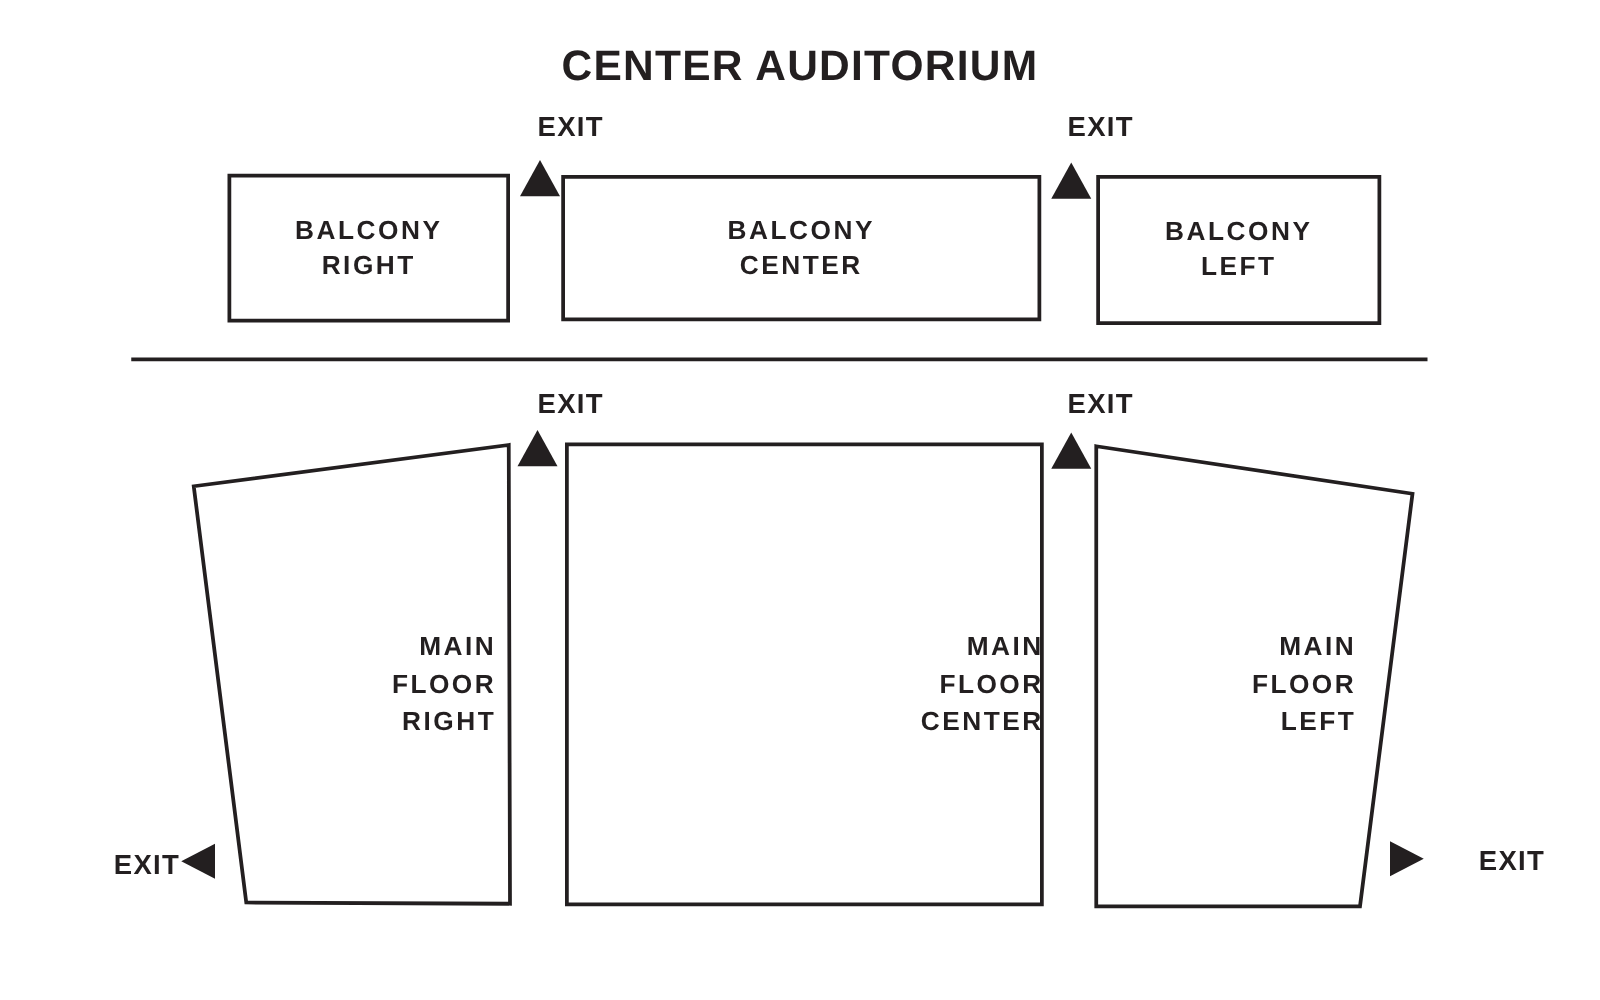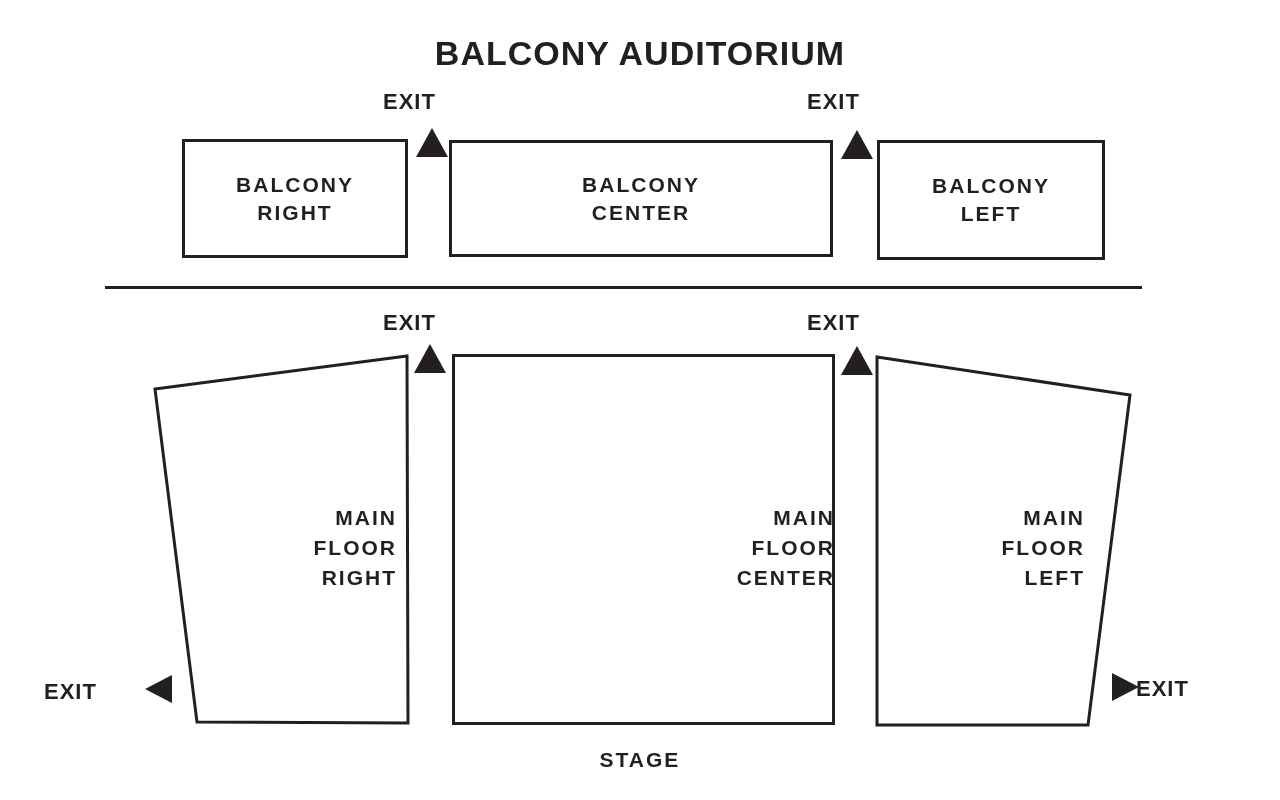"BALCONY AUDITORIUM" div.abs { text: BALCONY -> CENTER }
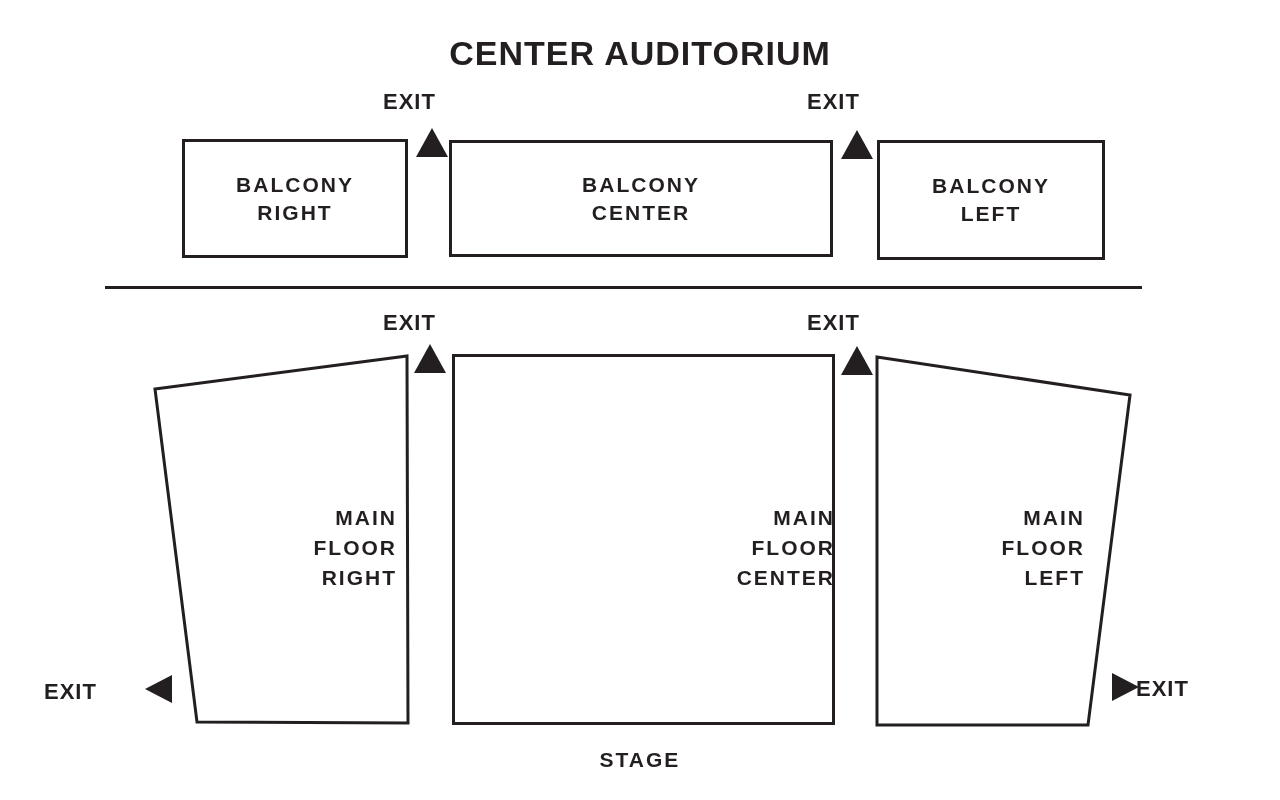"EXIT" .exit-label { text-align: left -> right }
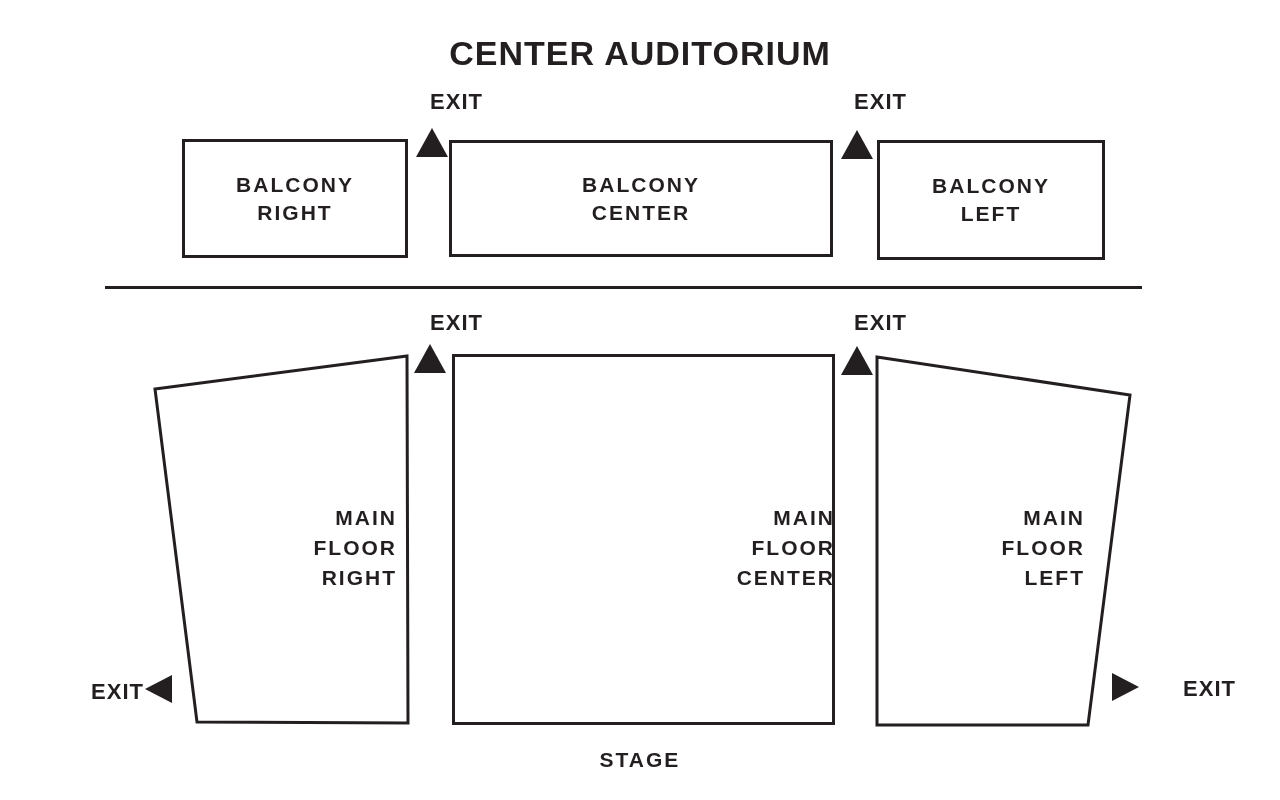"STAGE" div.abs { html: <div>STAGE</div> -> none }
